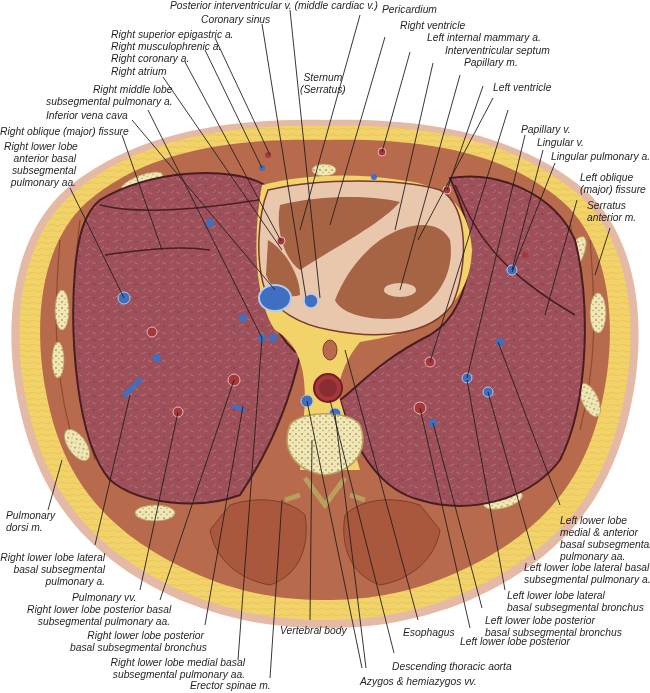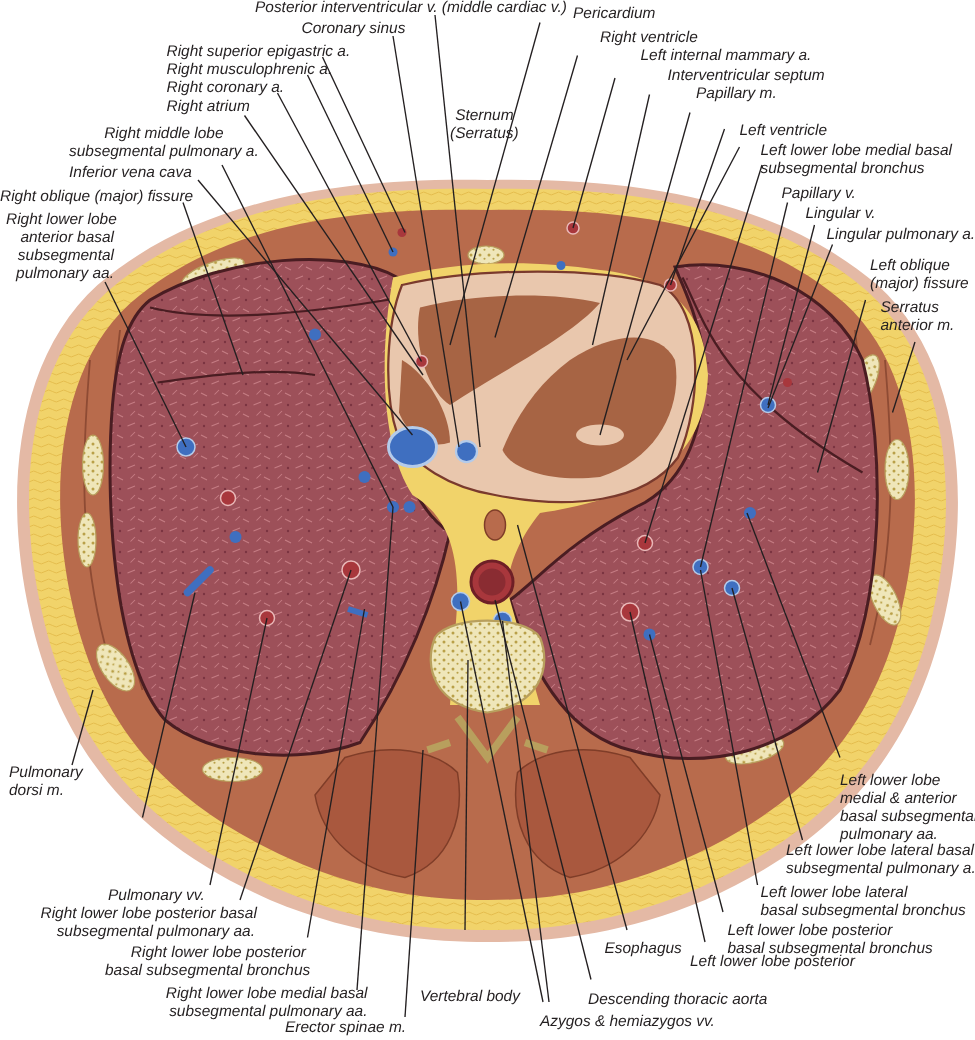"Right middle lobe" span { text-align: center -> right }
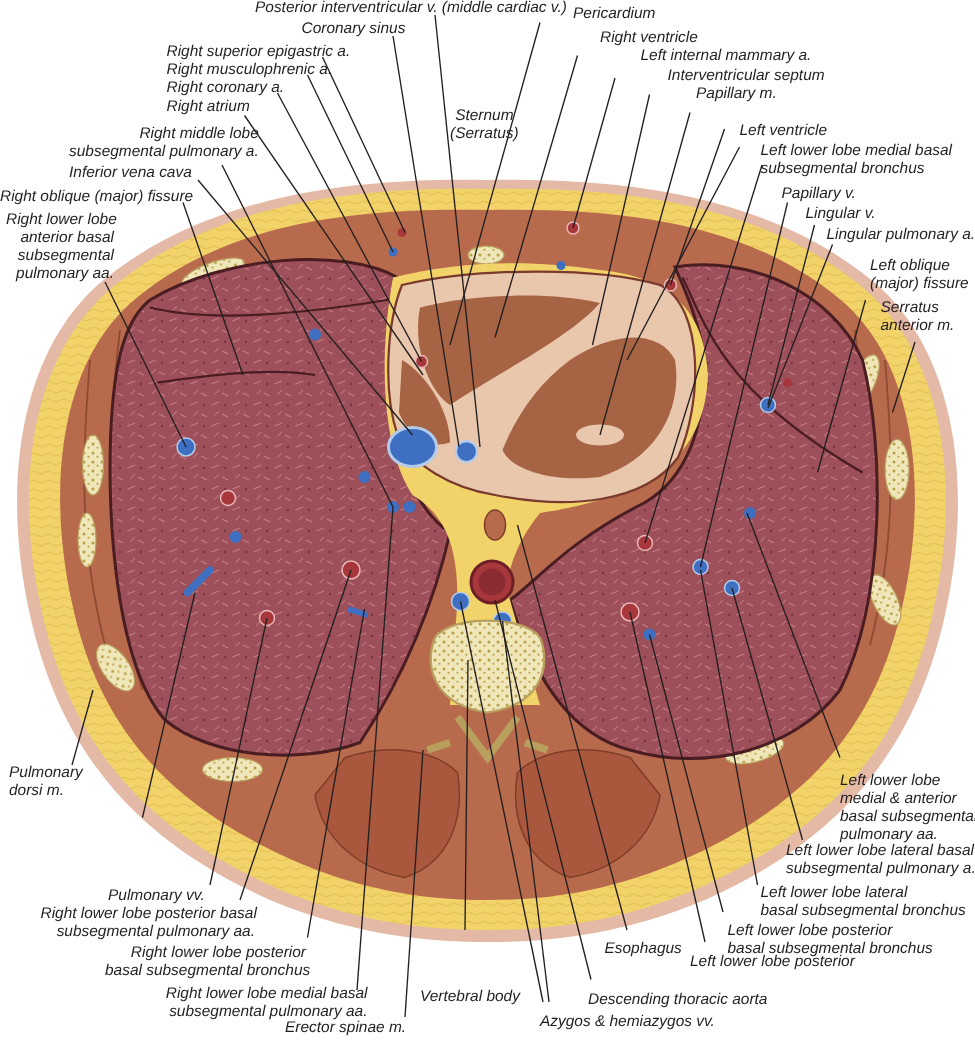"Left lower lobe medial basal" div.lbl { html: <div> <span>Left lower lobe medial basal</span> <span>subsegmental bronchus</span> </div> -> none }
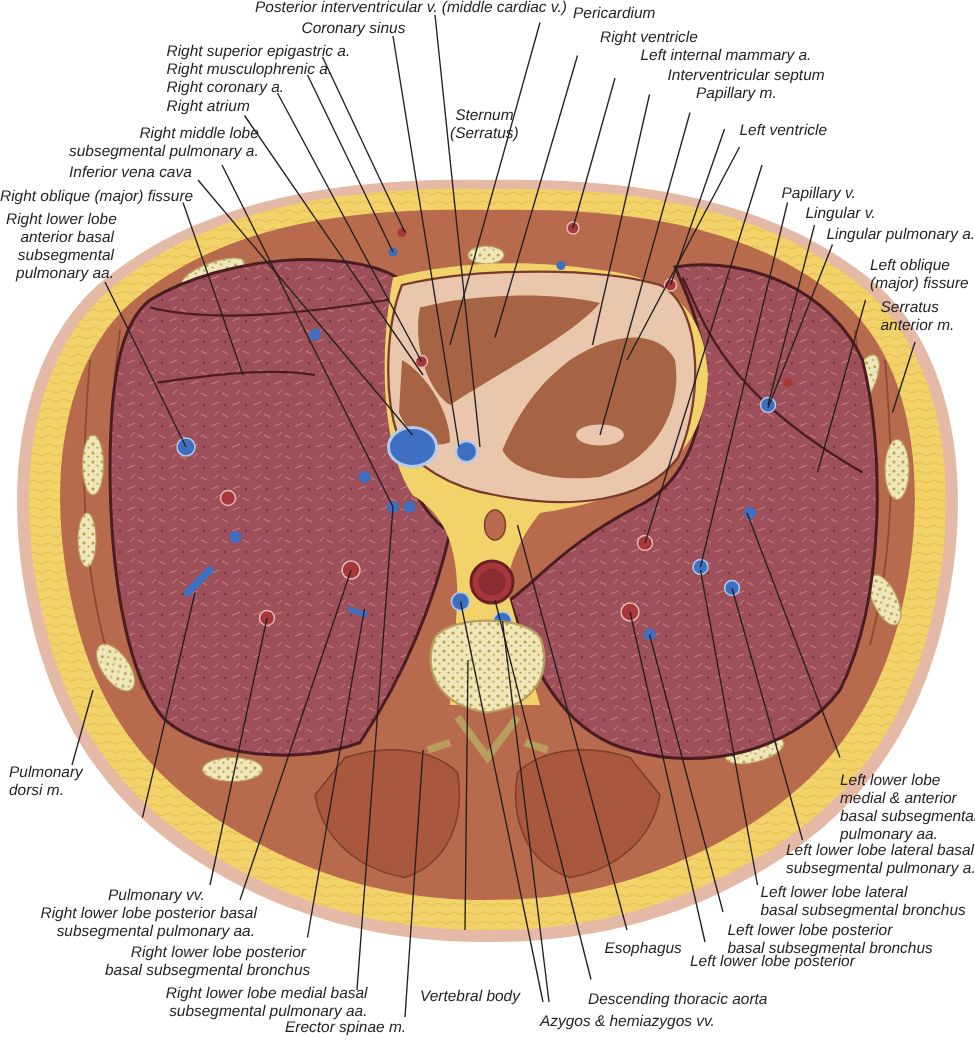"Right lower lobe lateral" div.lbl { html: none -> <div> <span>Right lower lobe lateral</span> <span>basal subsegmental</span> <span>pulmonary a.</span> </div> }
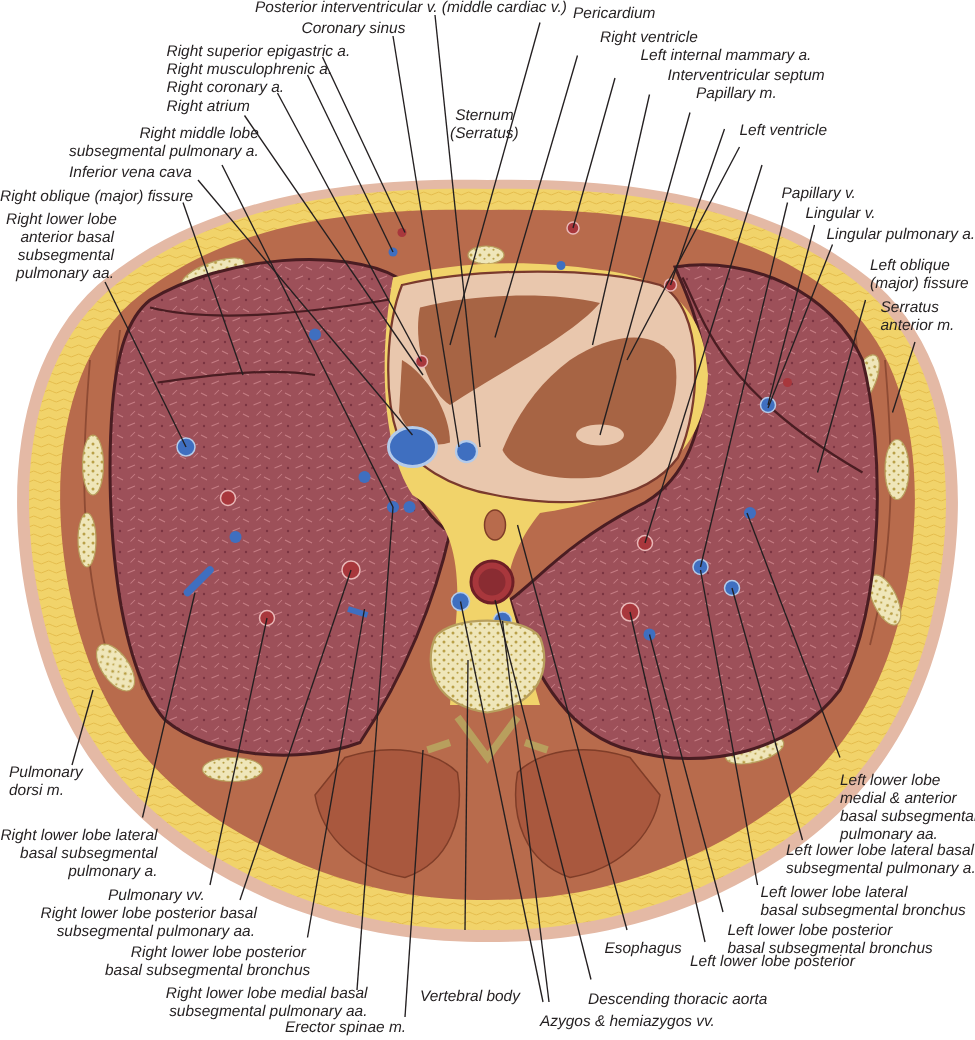"Vertebral body" div.lbl { top: 659px -> 625px }
